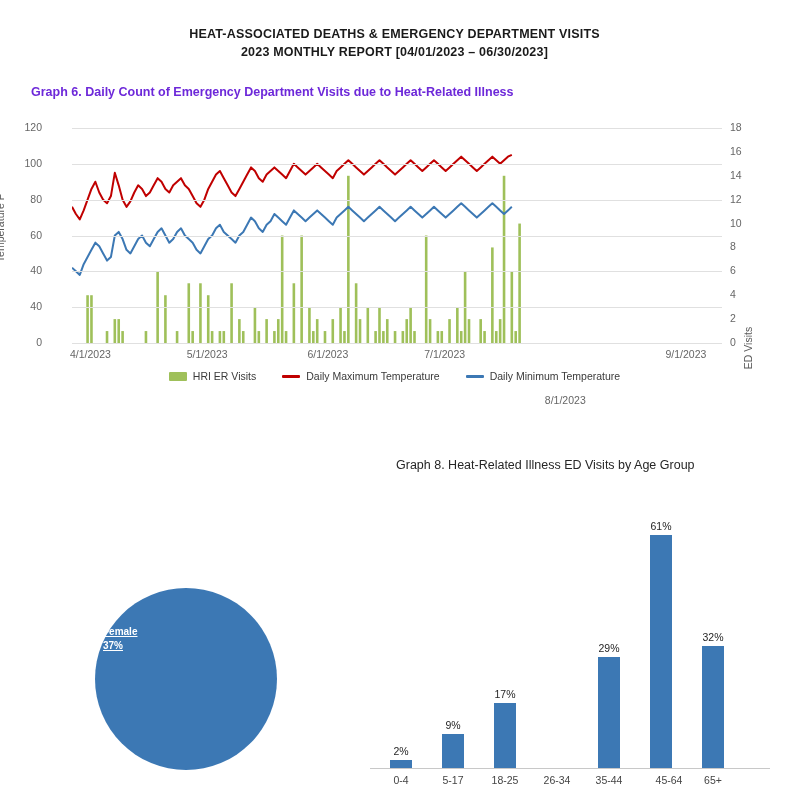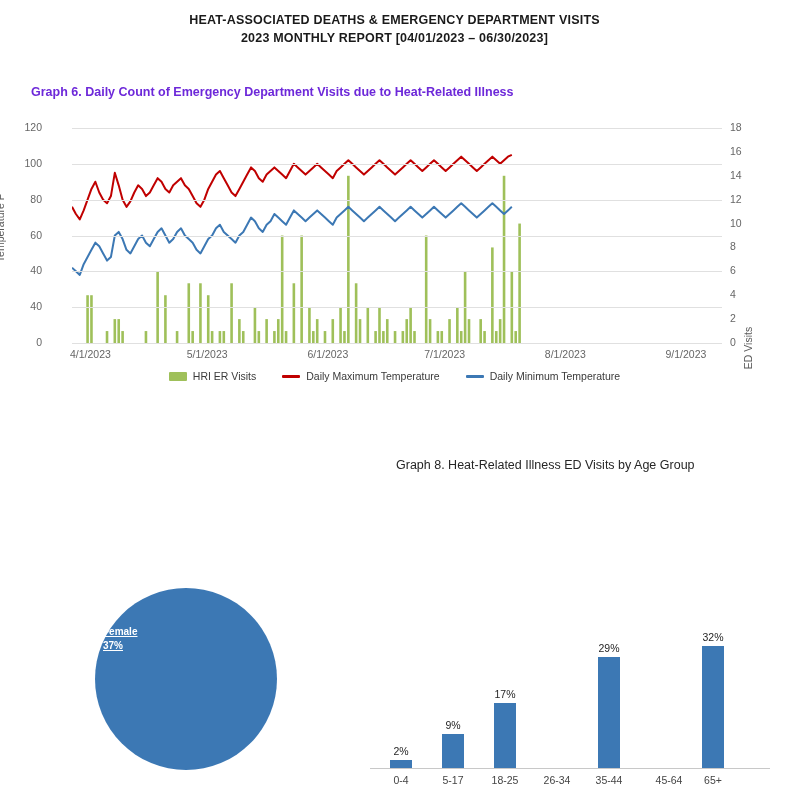"HEAT-ASSOCIATED DEATHS & EMERGENCY" .report-header { padding-top: 11px -> 25px }
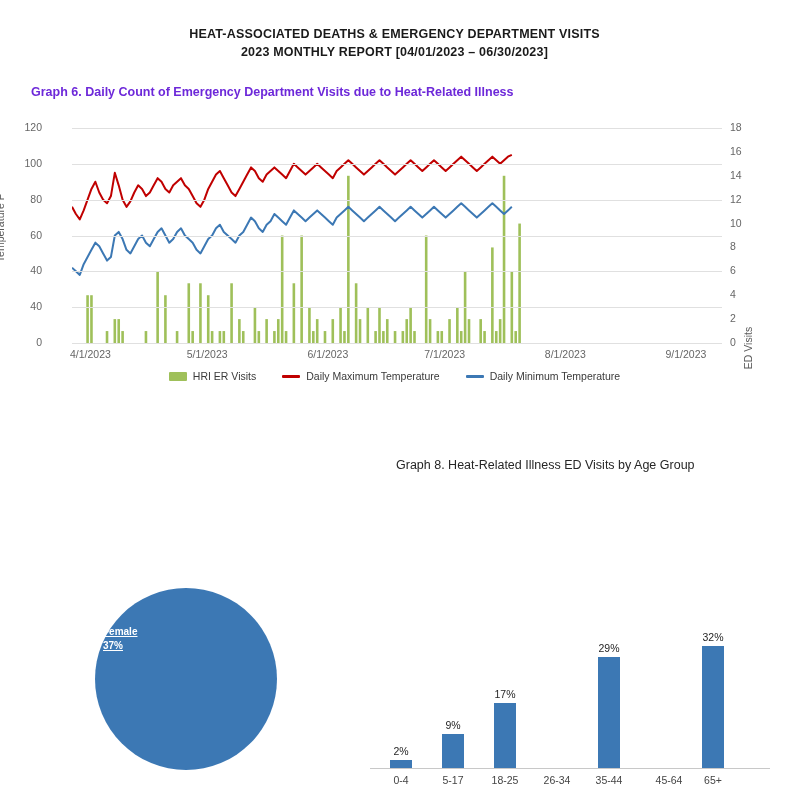"8/1/2023" div.xtick { margin-top: none -> 46px }
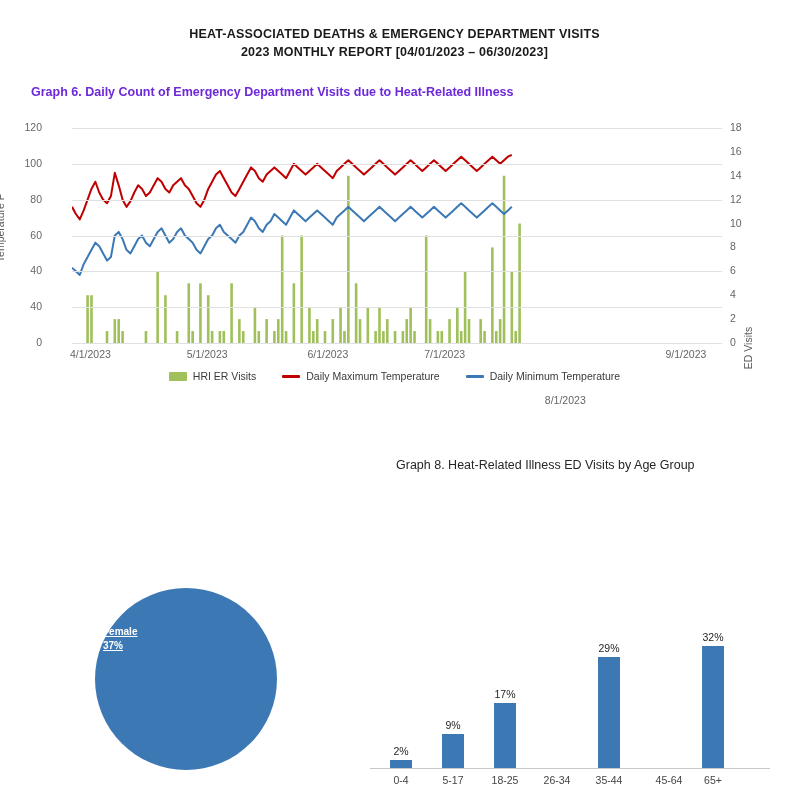"61%" div.bar-col { html: none -> <div> <div>61%</div> <div></div> </div> }
